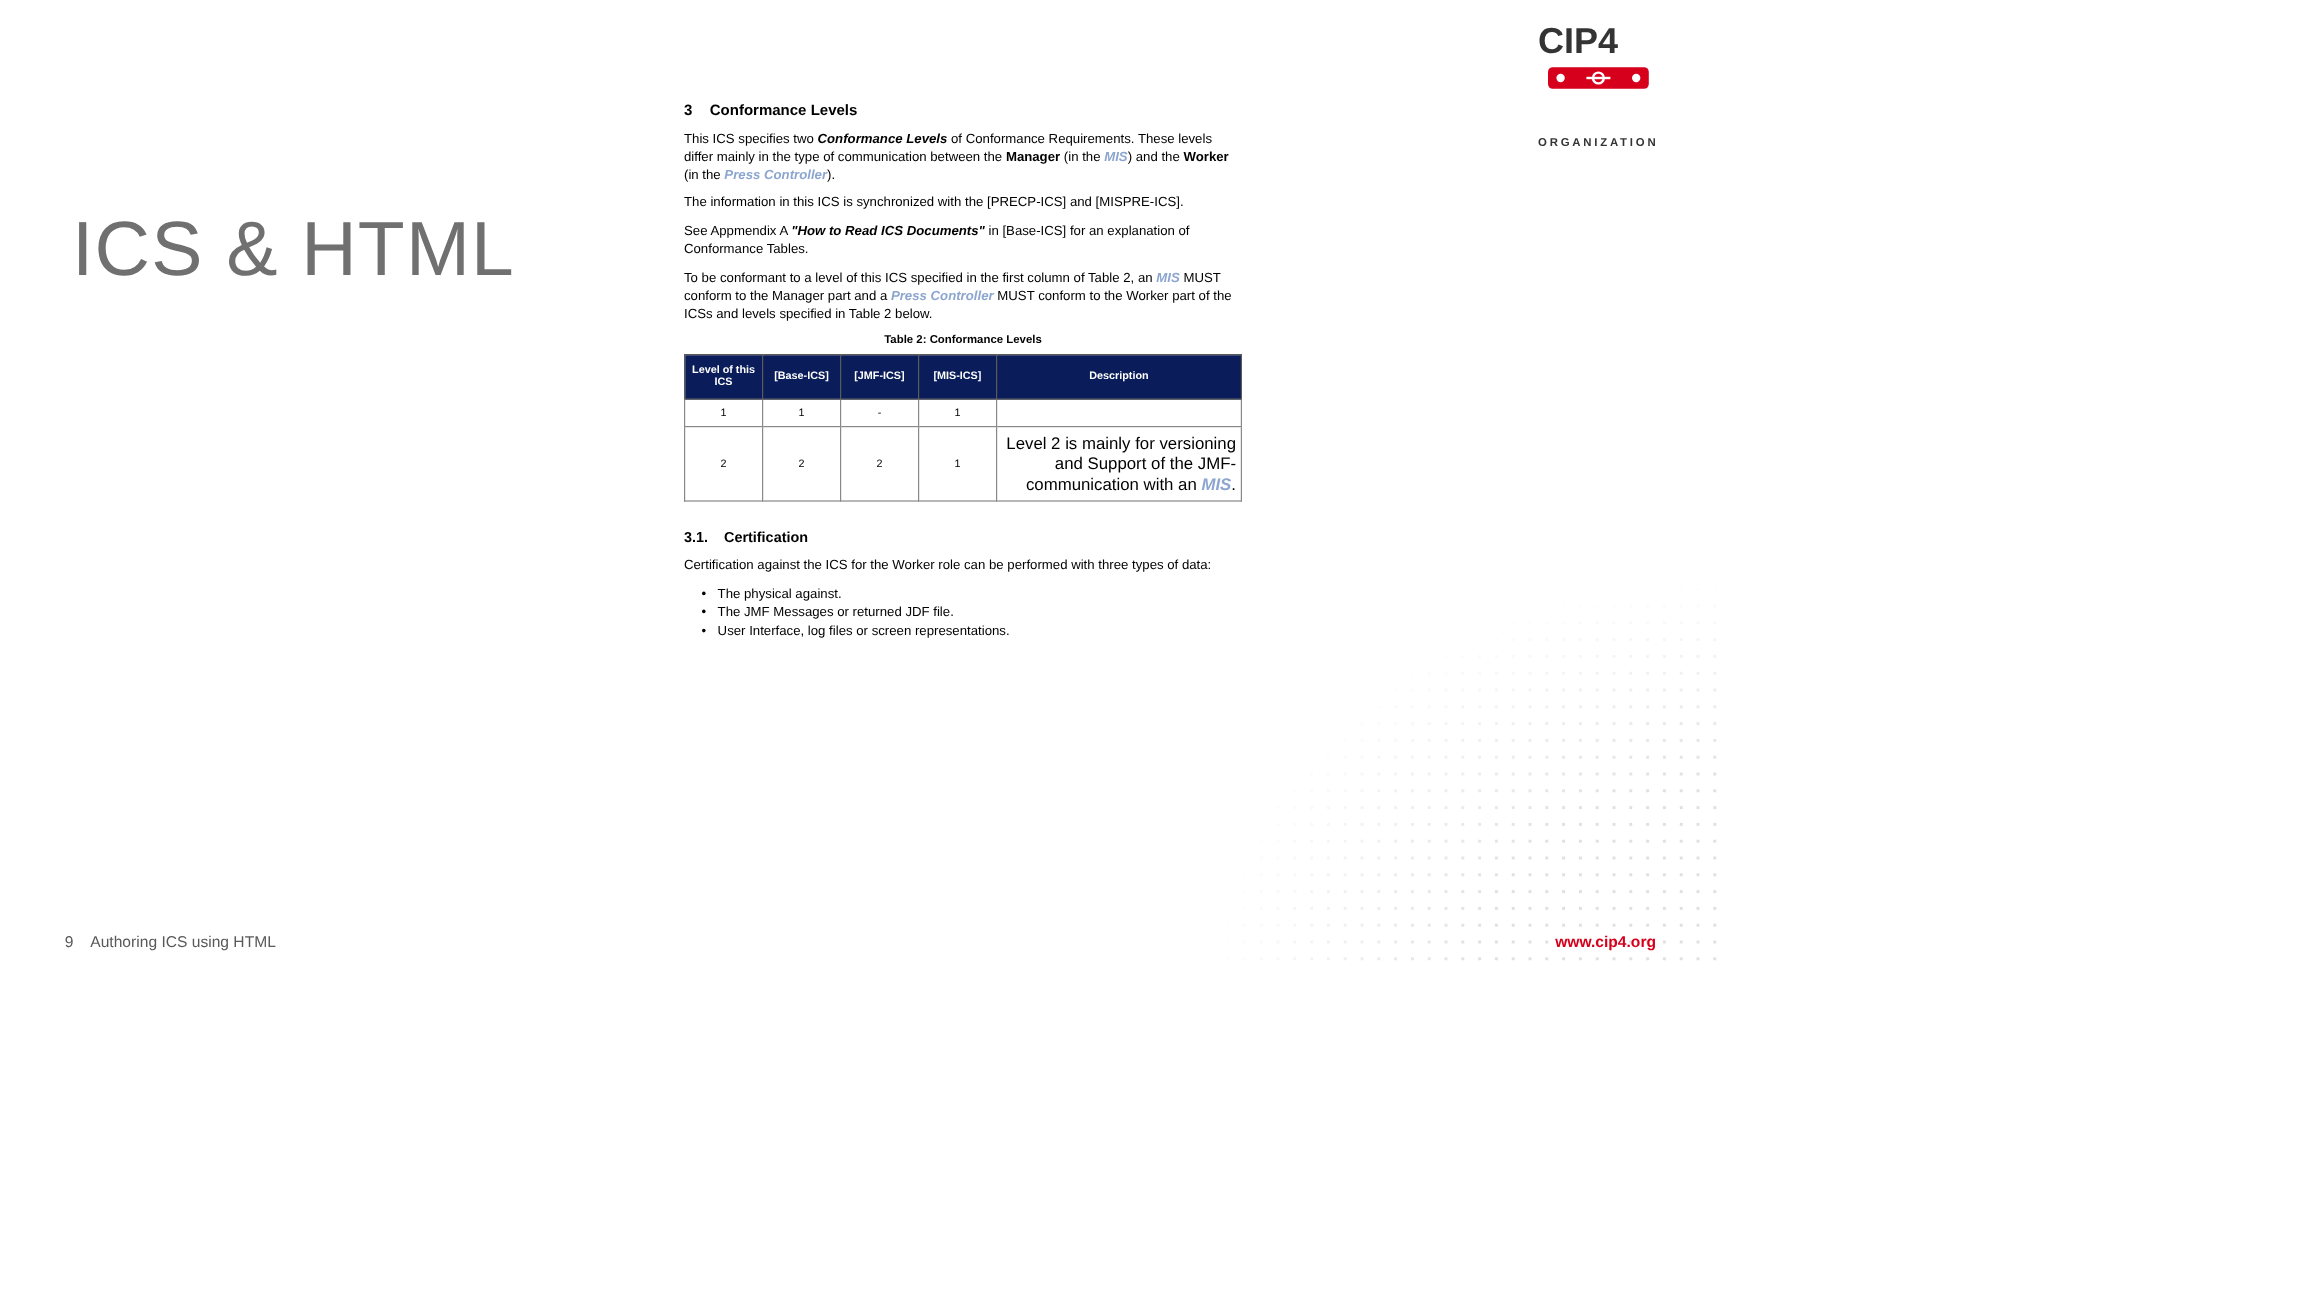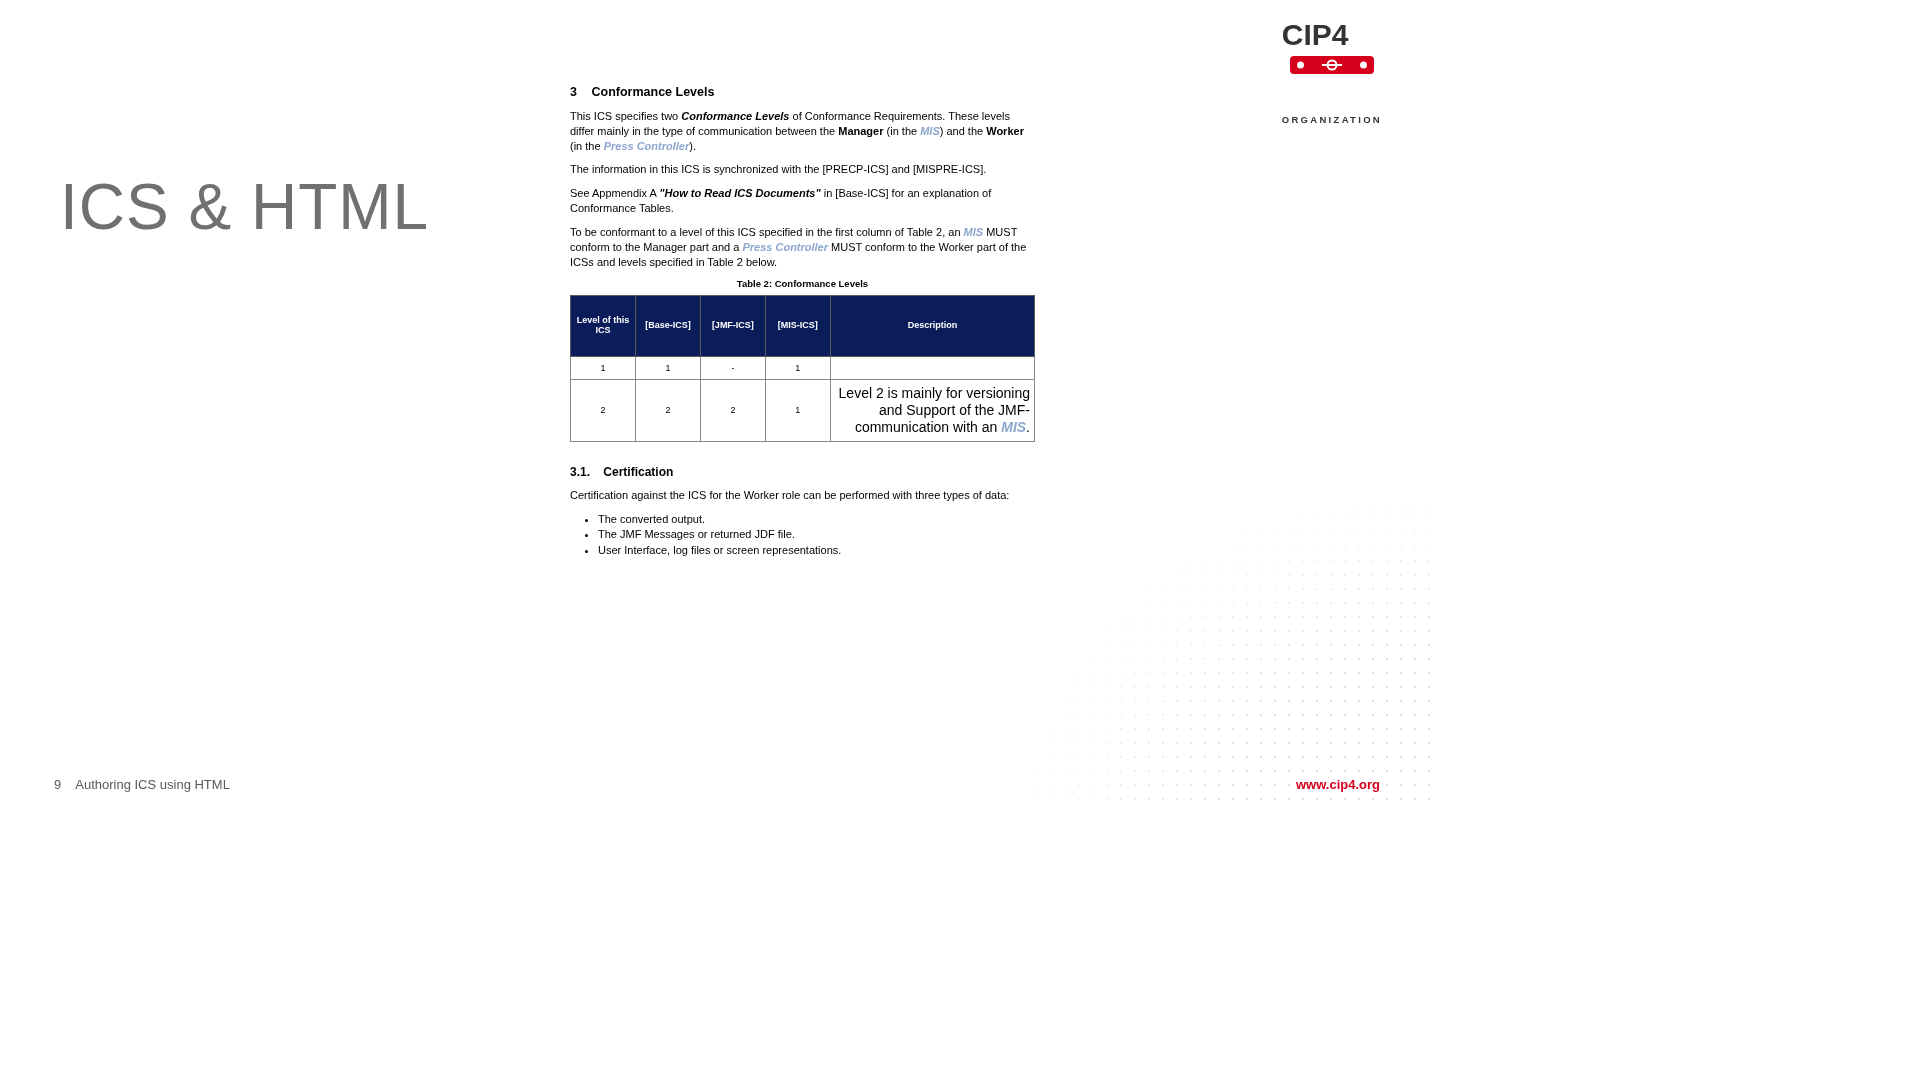"Level of this ICS" table.conf th { padding: 20px 3px -> 8px 3px }
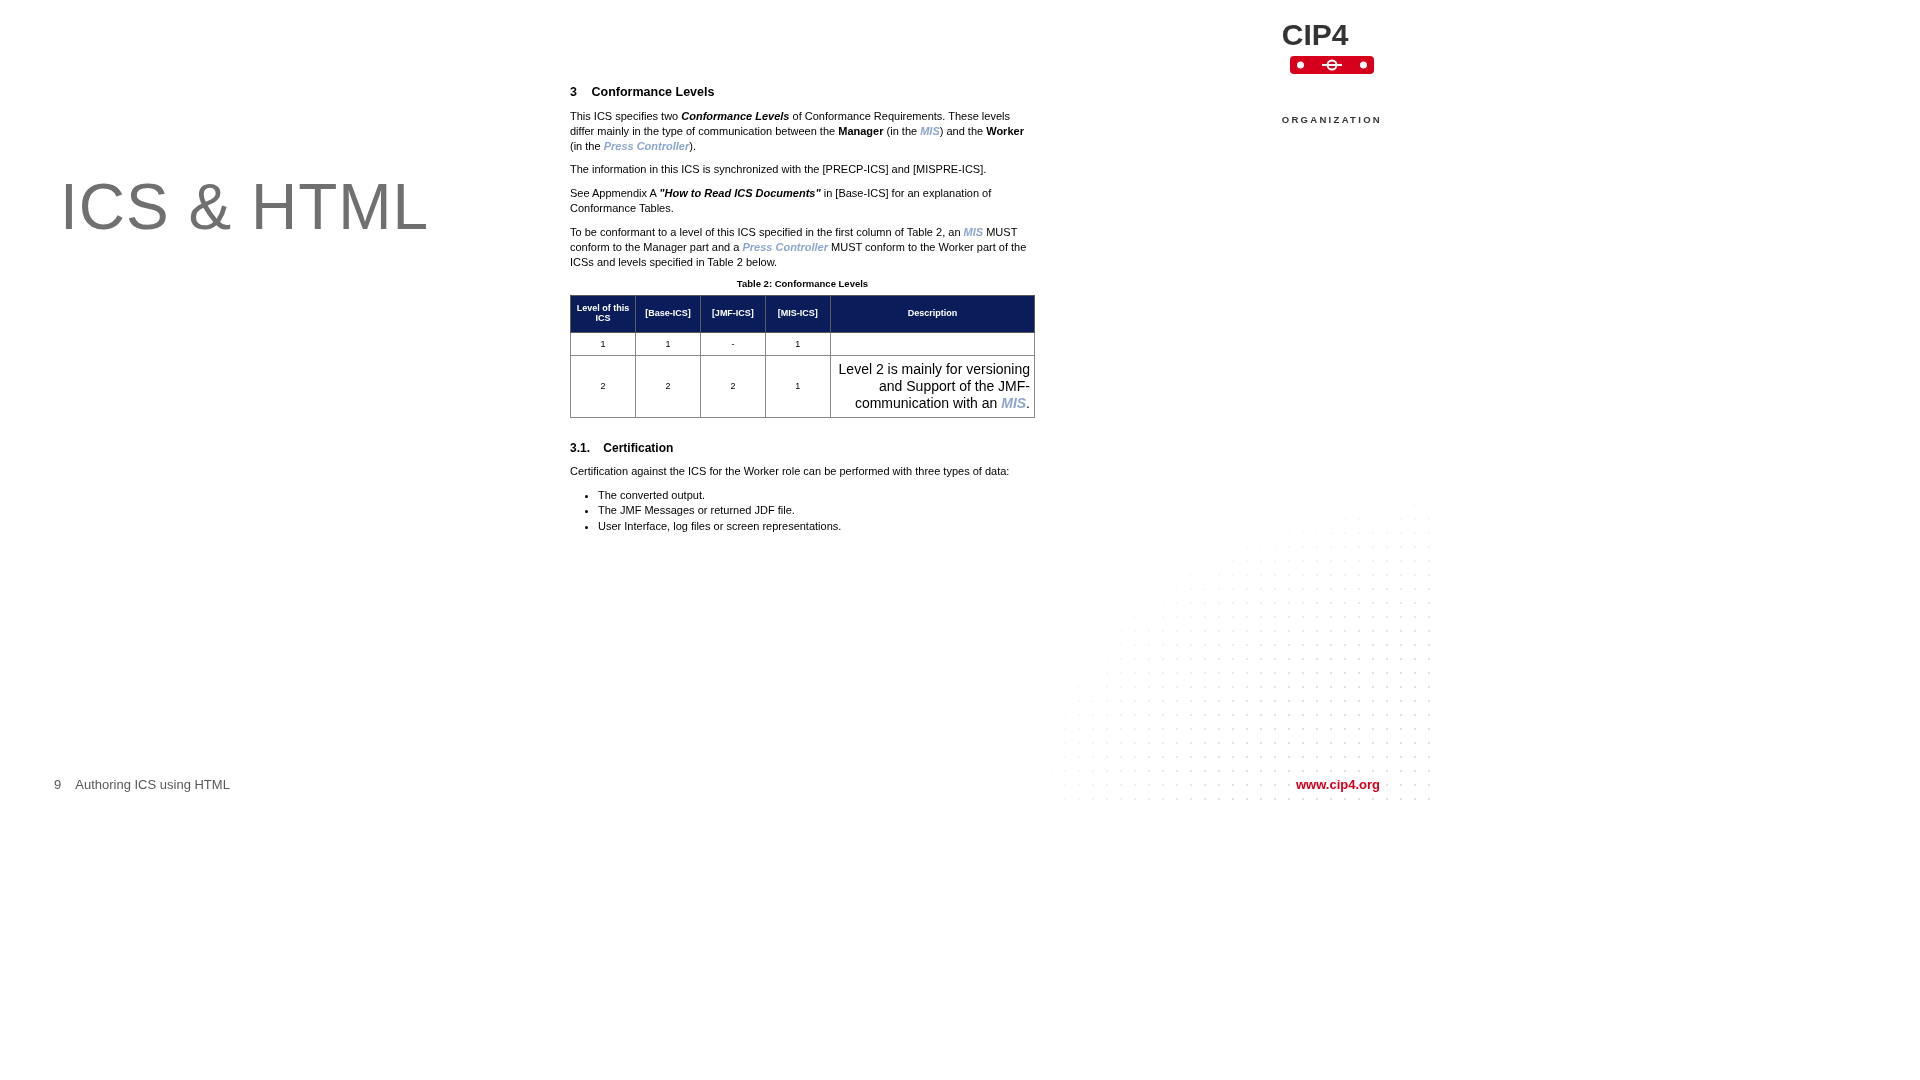"The converted output." li { text: converted output -> physical against }
